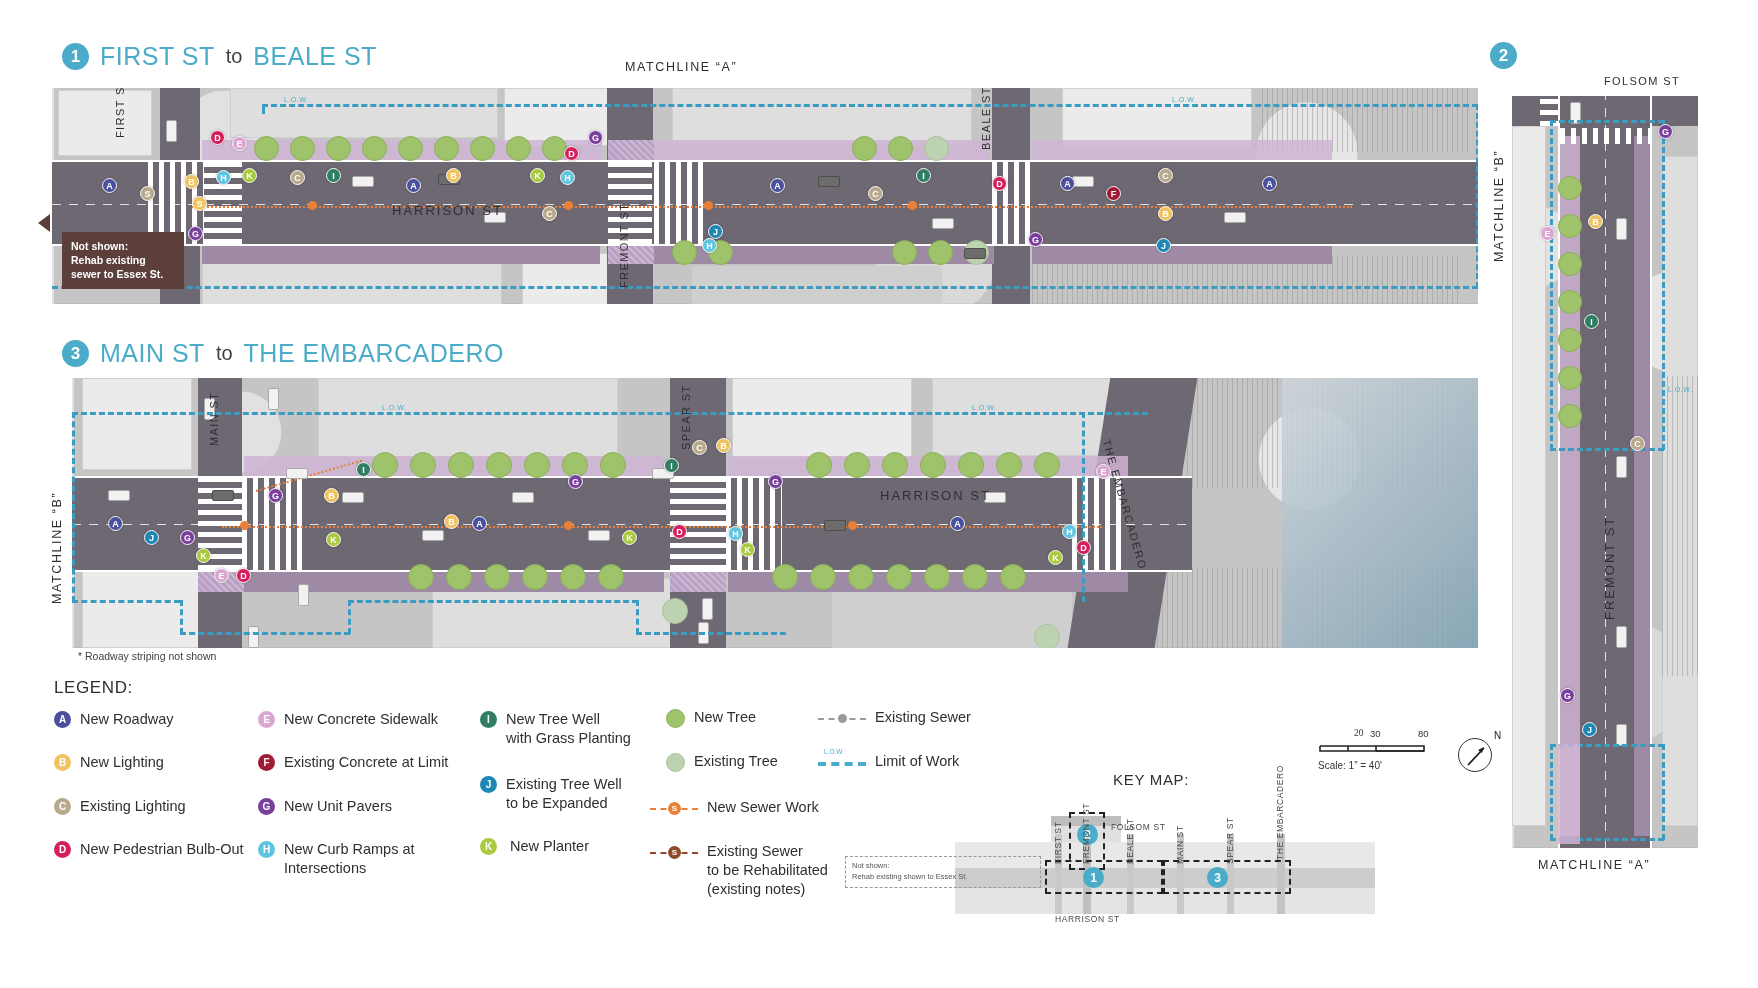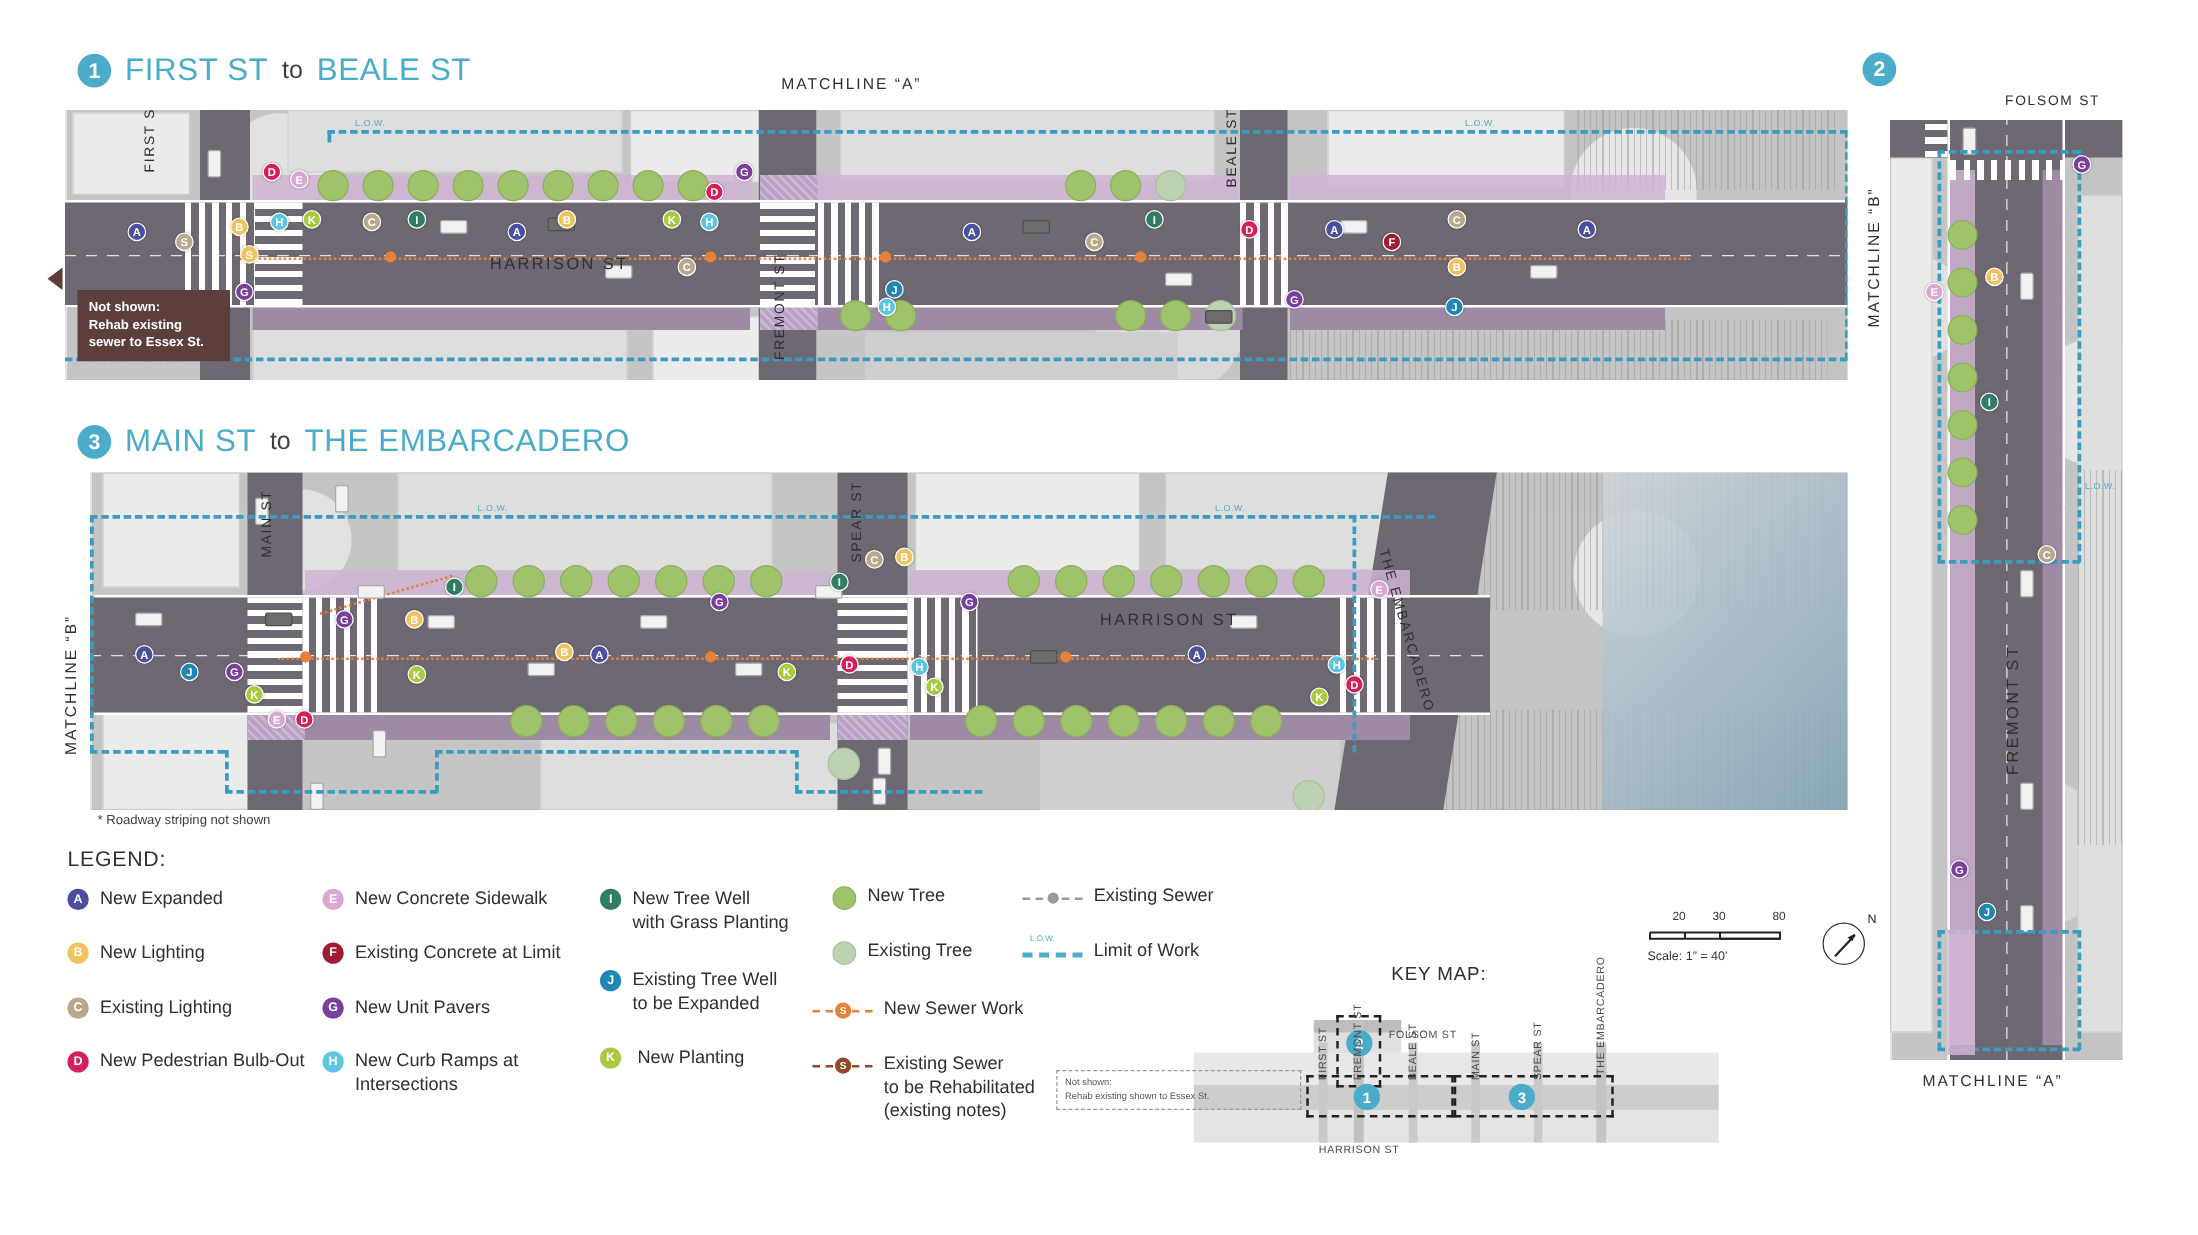"New Expanded" div.lg-text { text: Expanded -> Roadway }
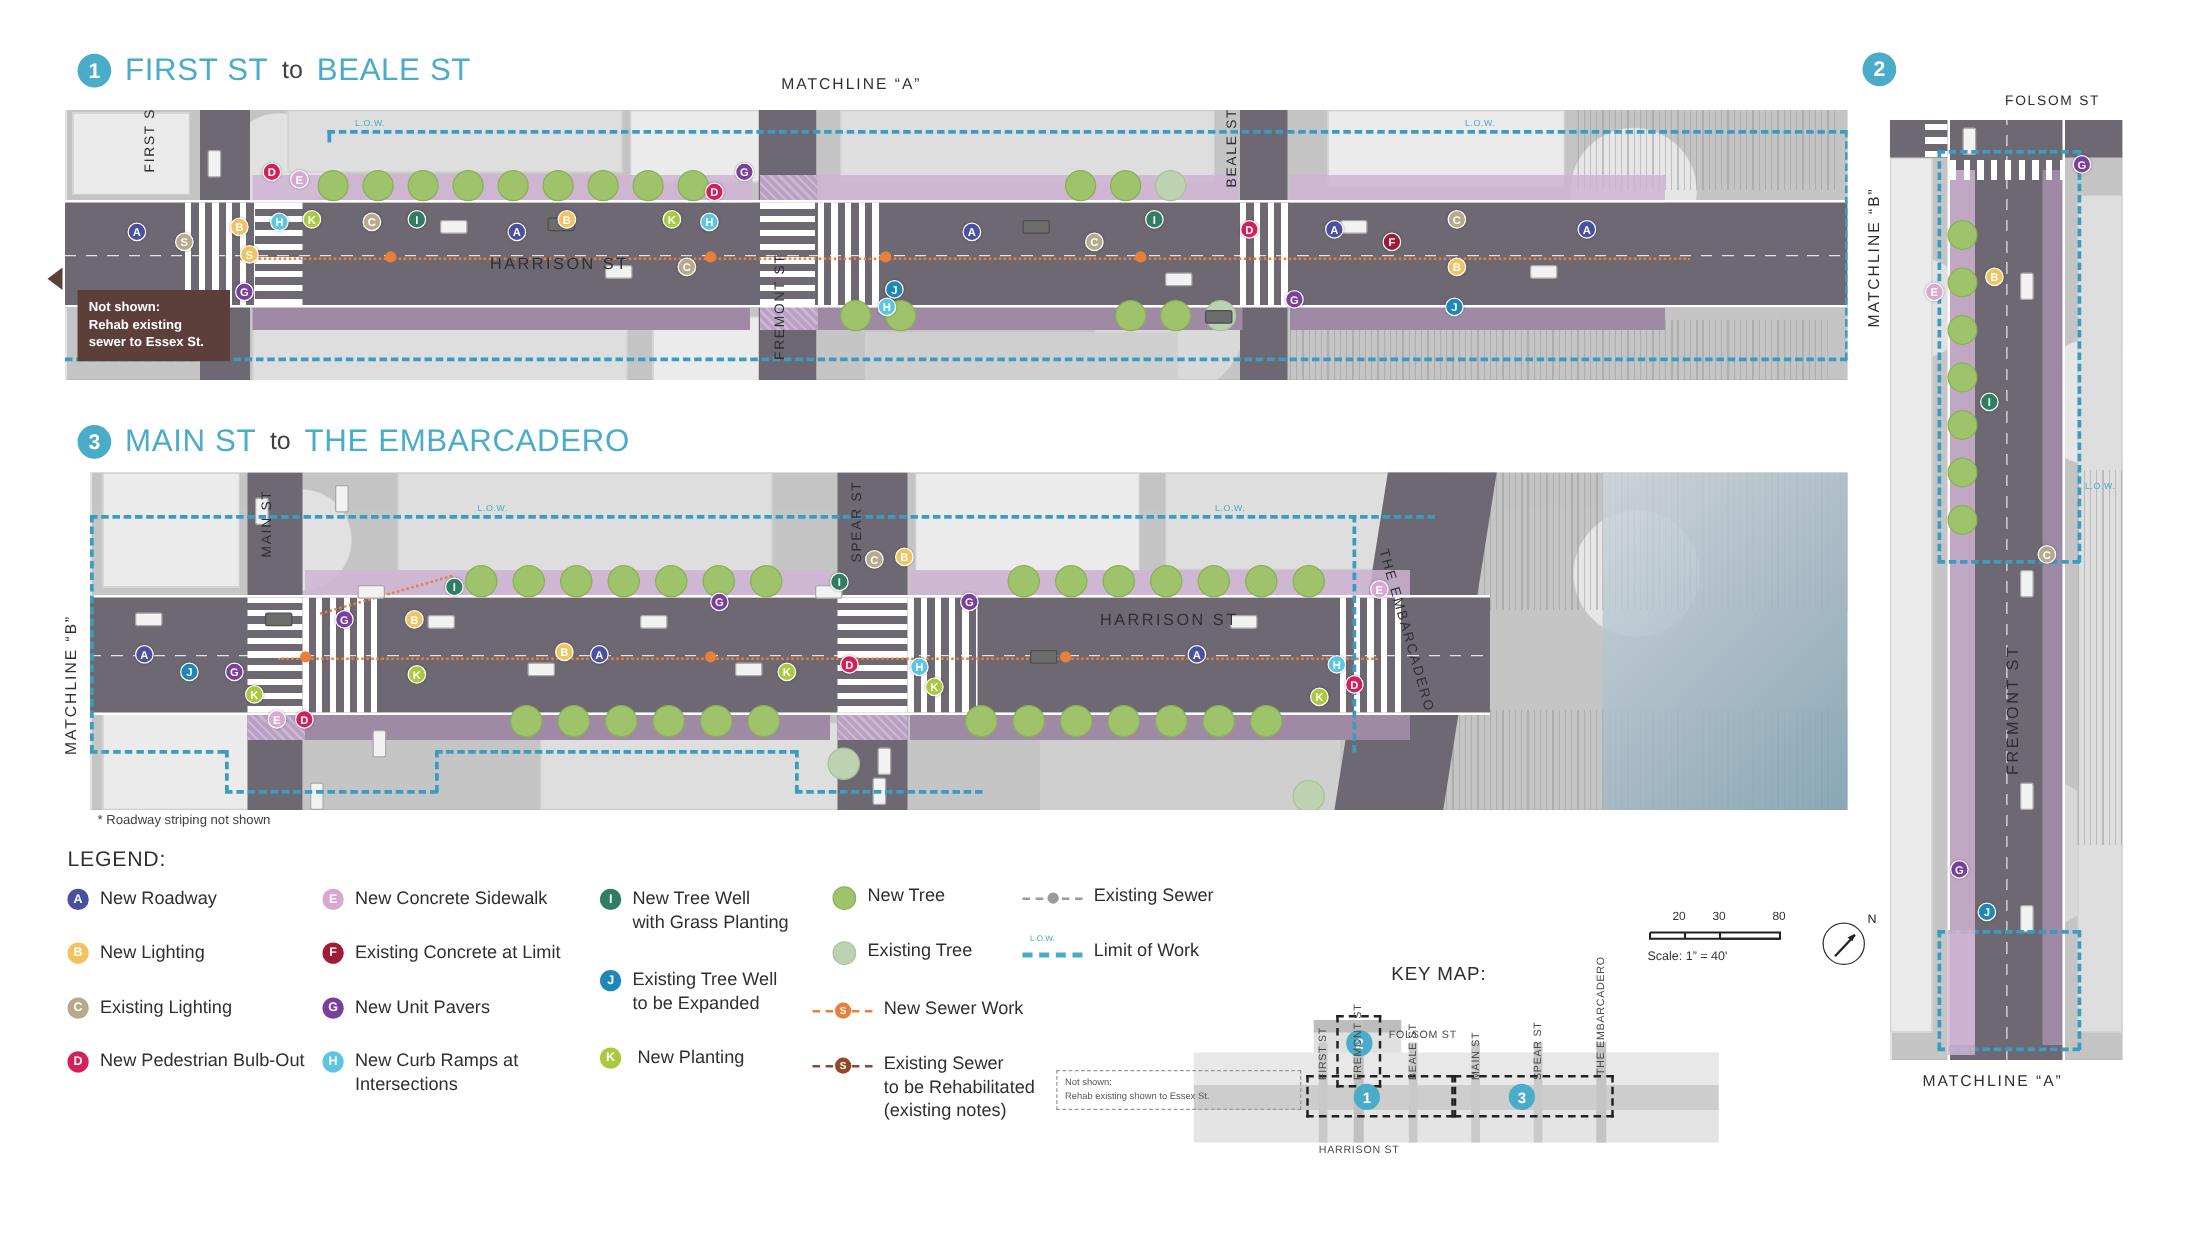"20" div.sb-ticks { font-family: none -> Liberation Serif, serif; left: 20px -> 36px }
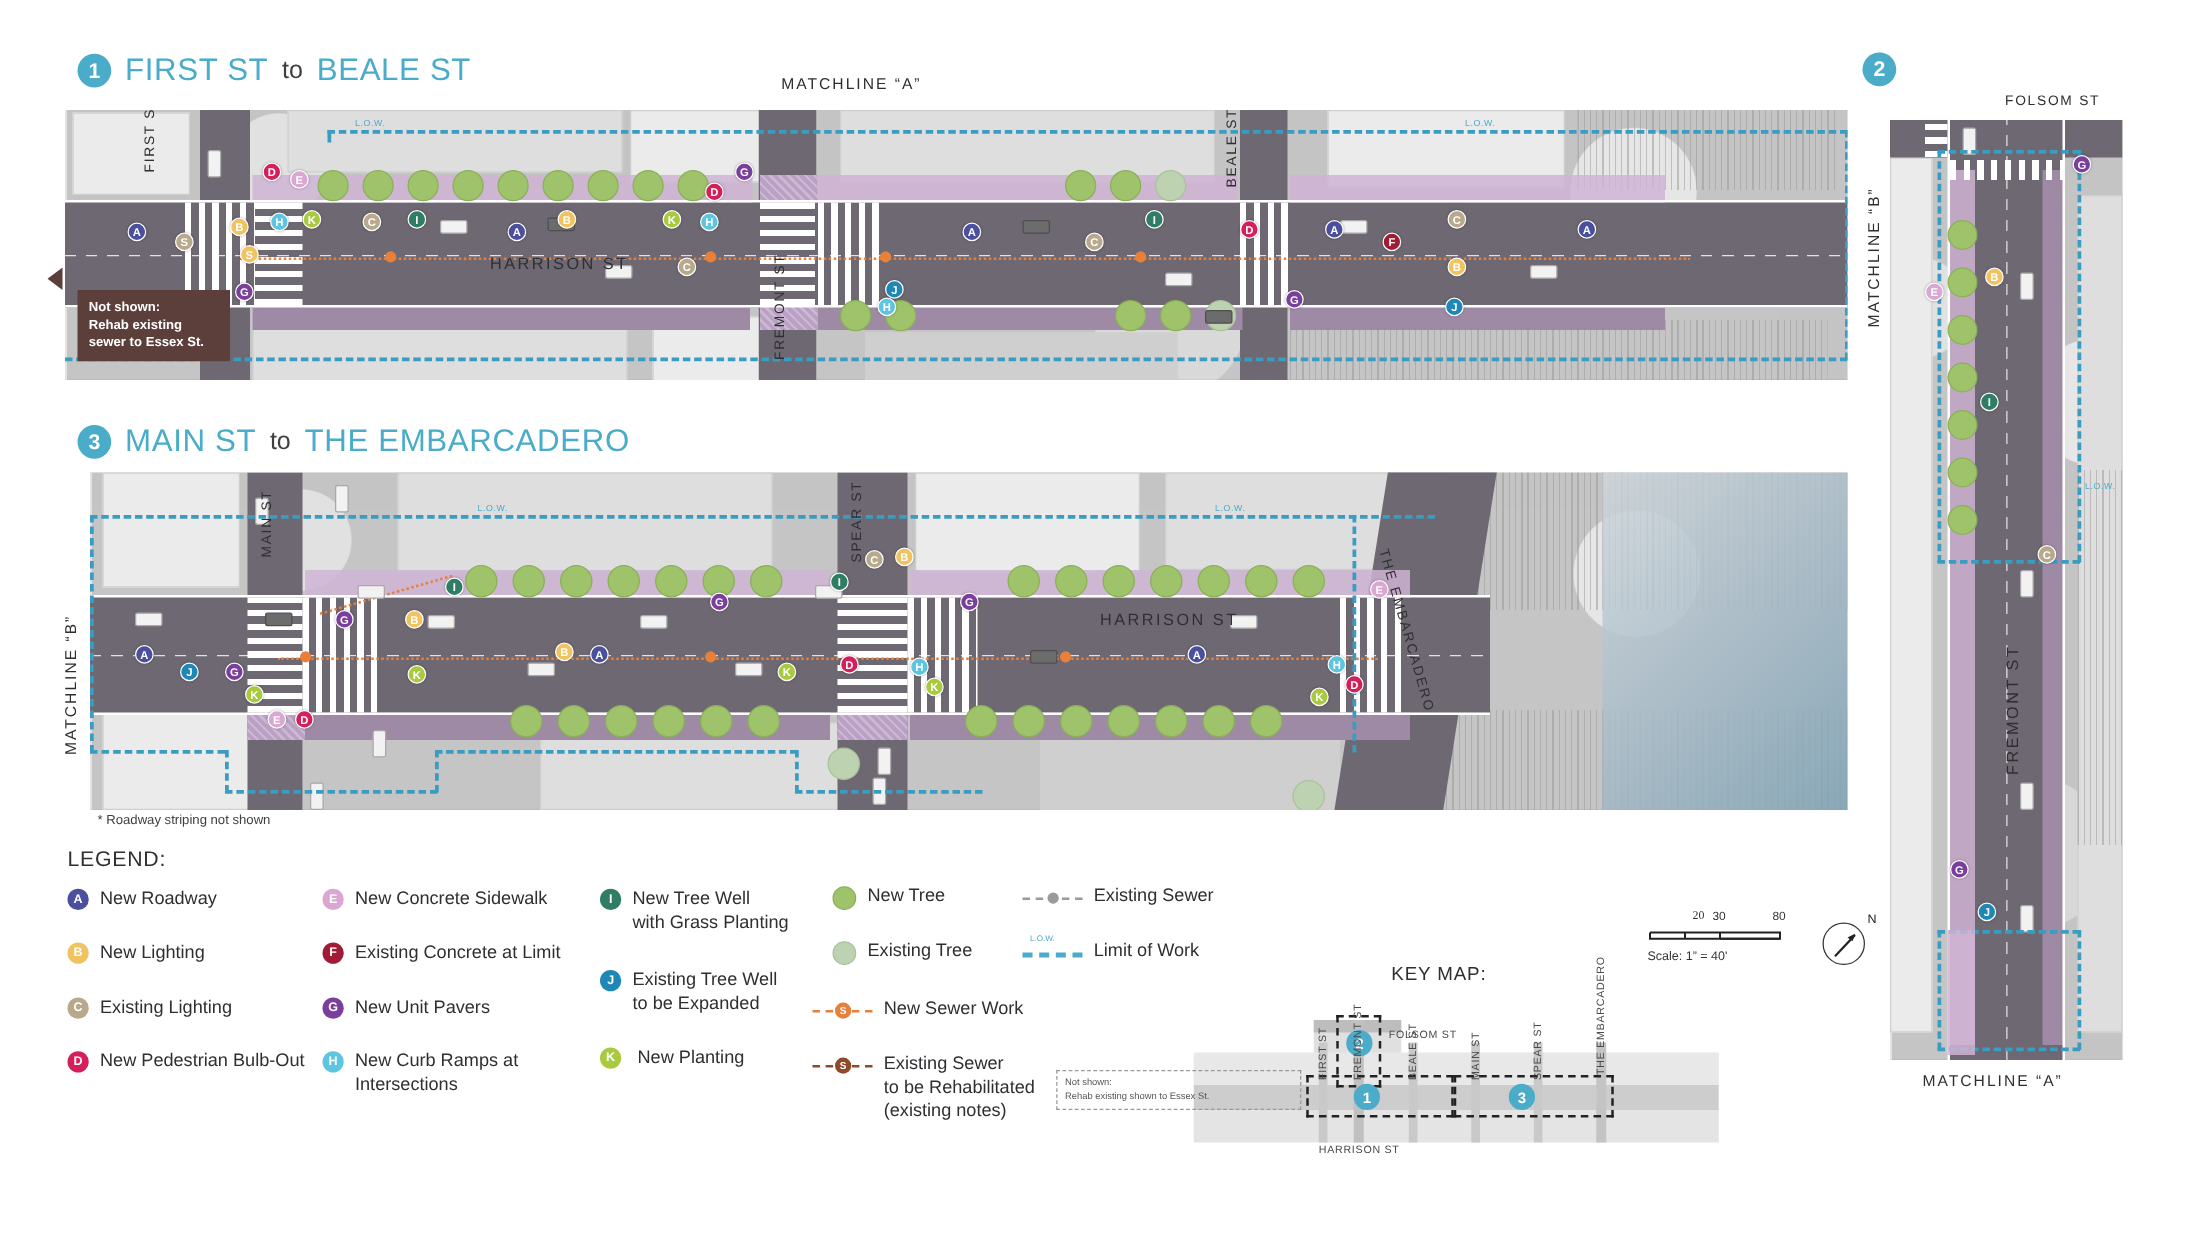"New Planting" div.lg-text { text: Planting -> Planter }
